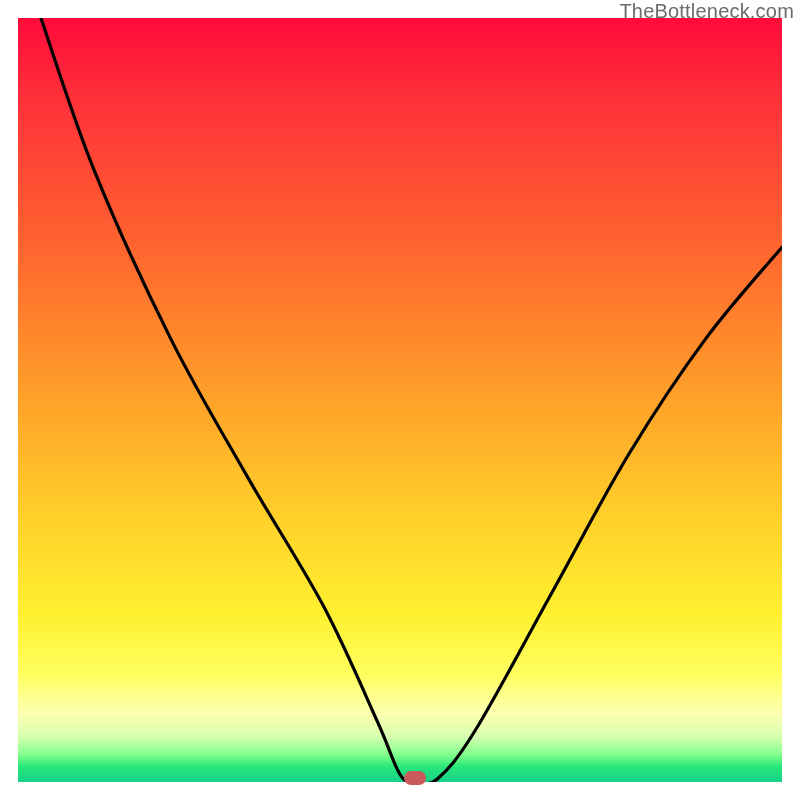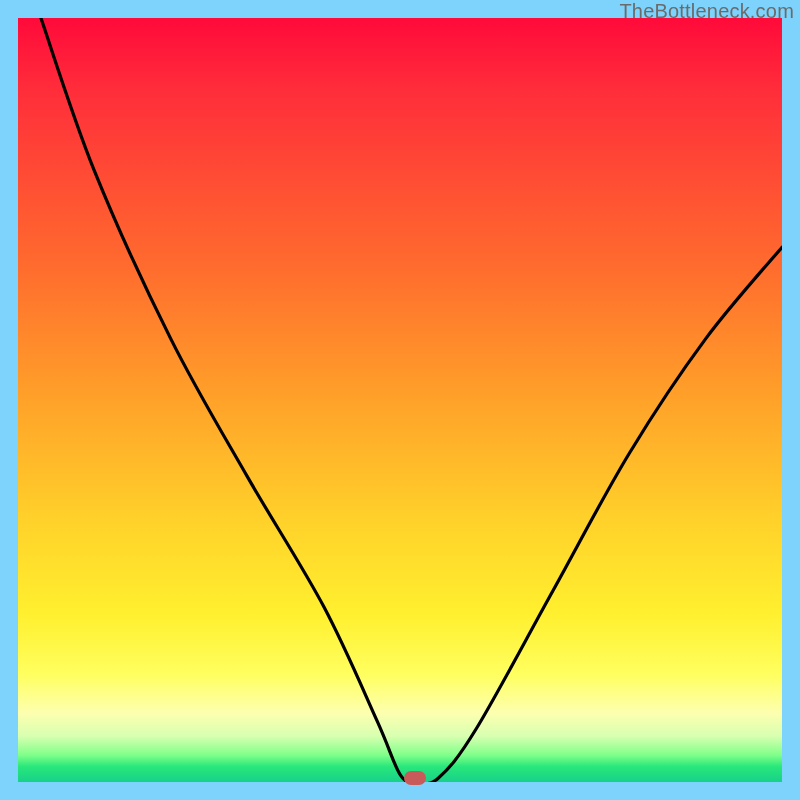"TheBottleneck.com" .frame { background: #7dd3fc -> #ffffff }
